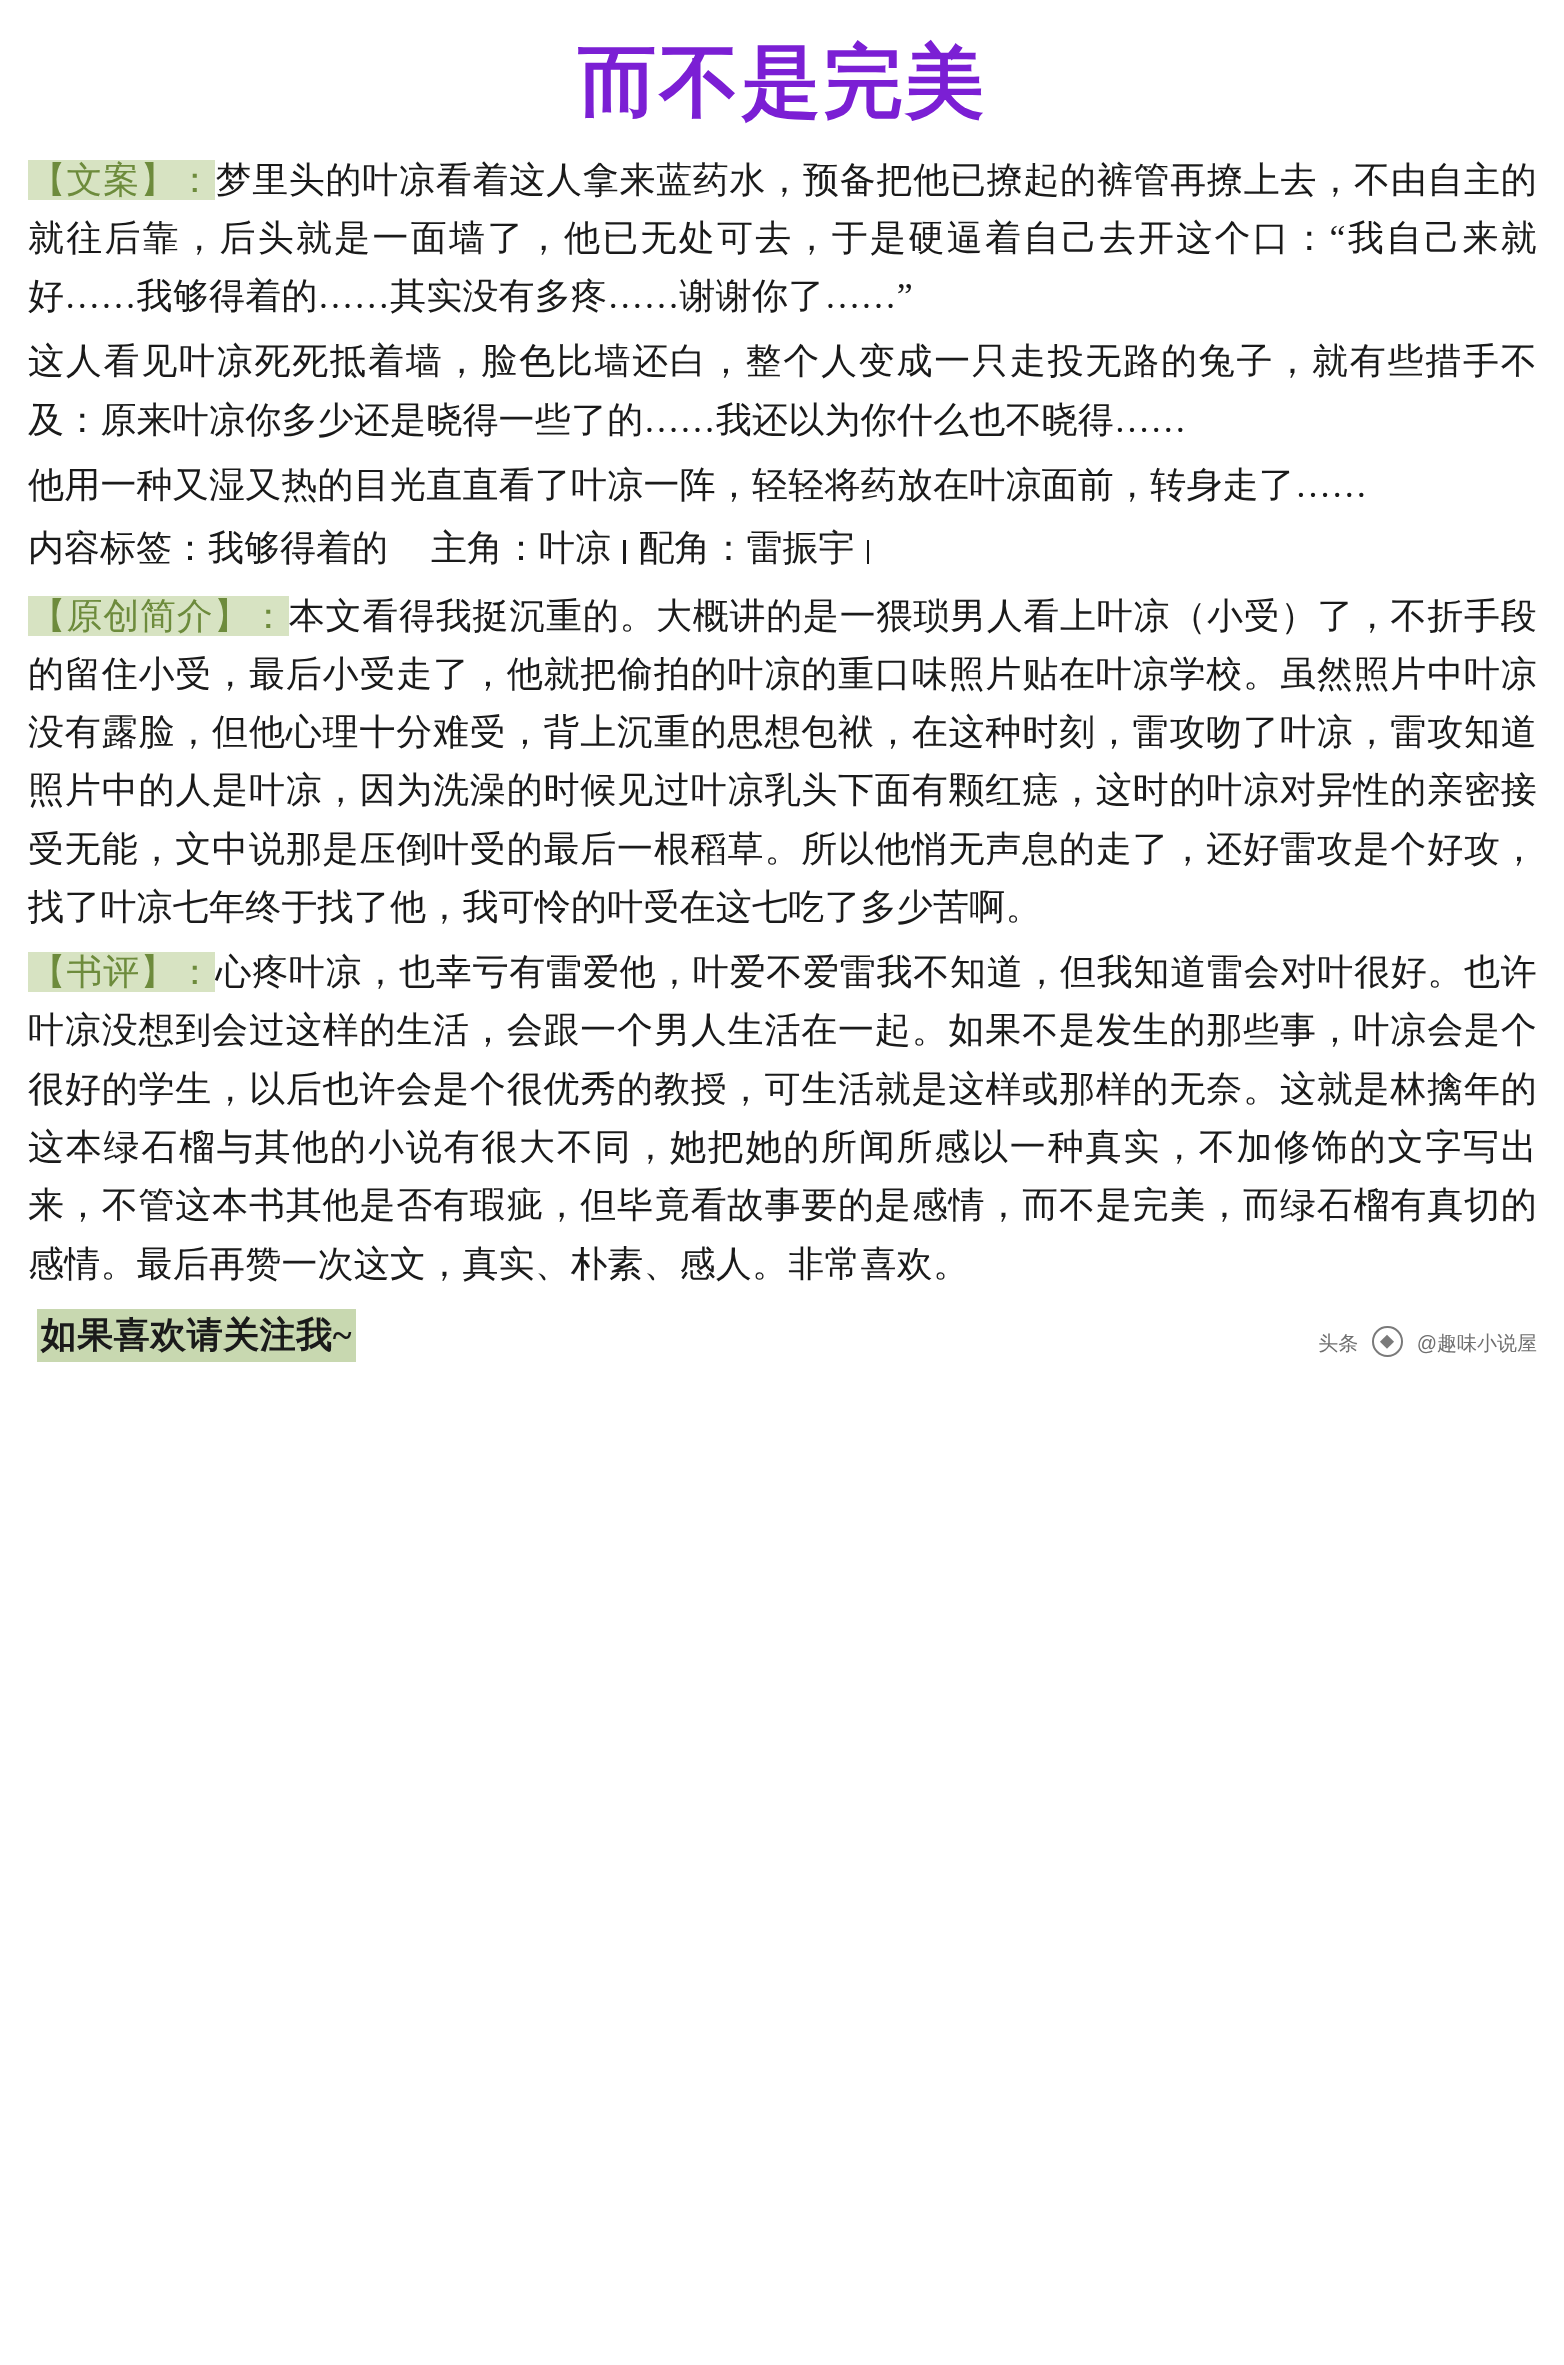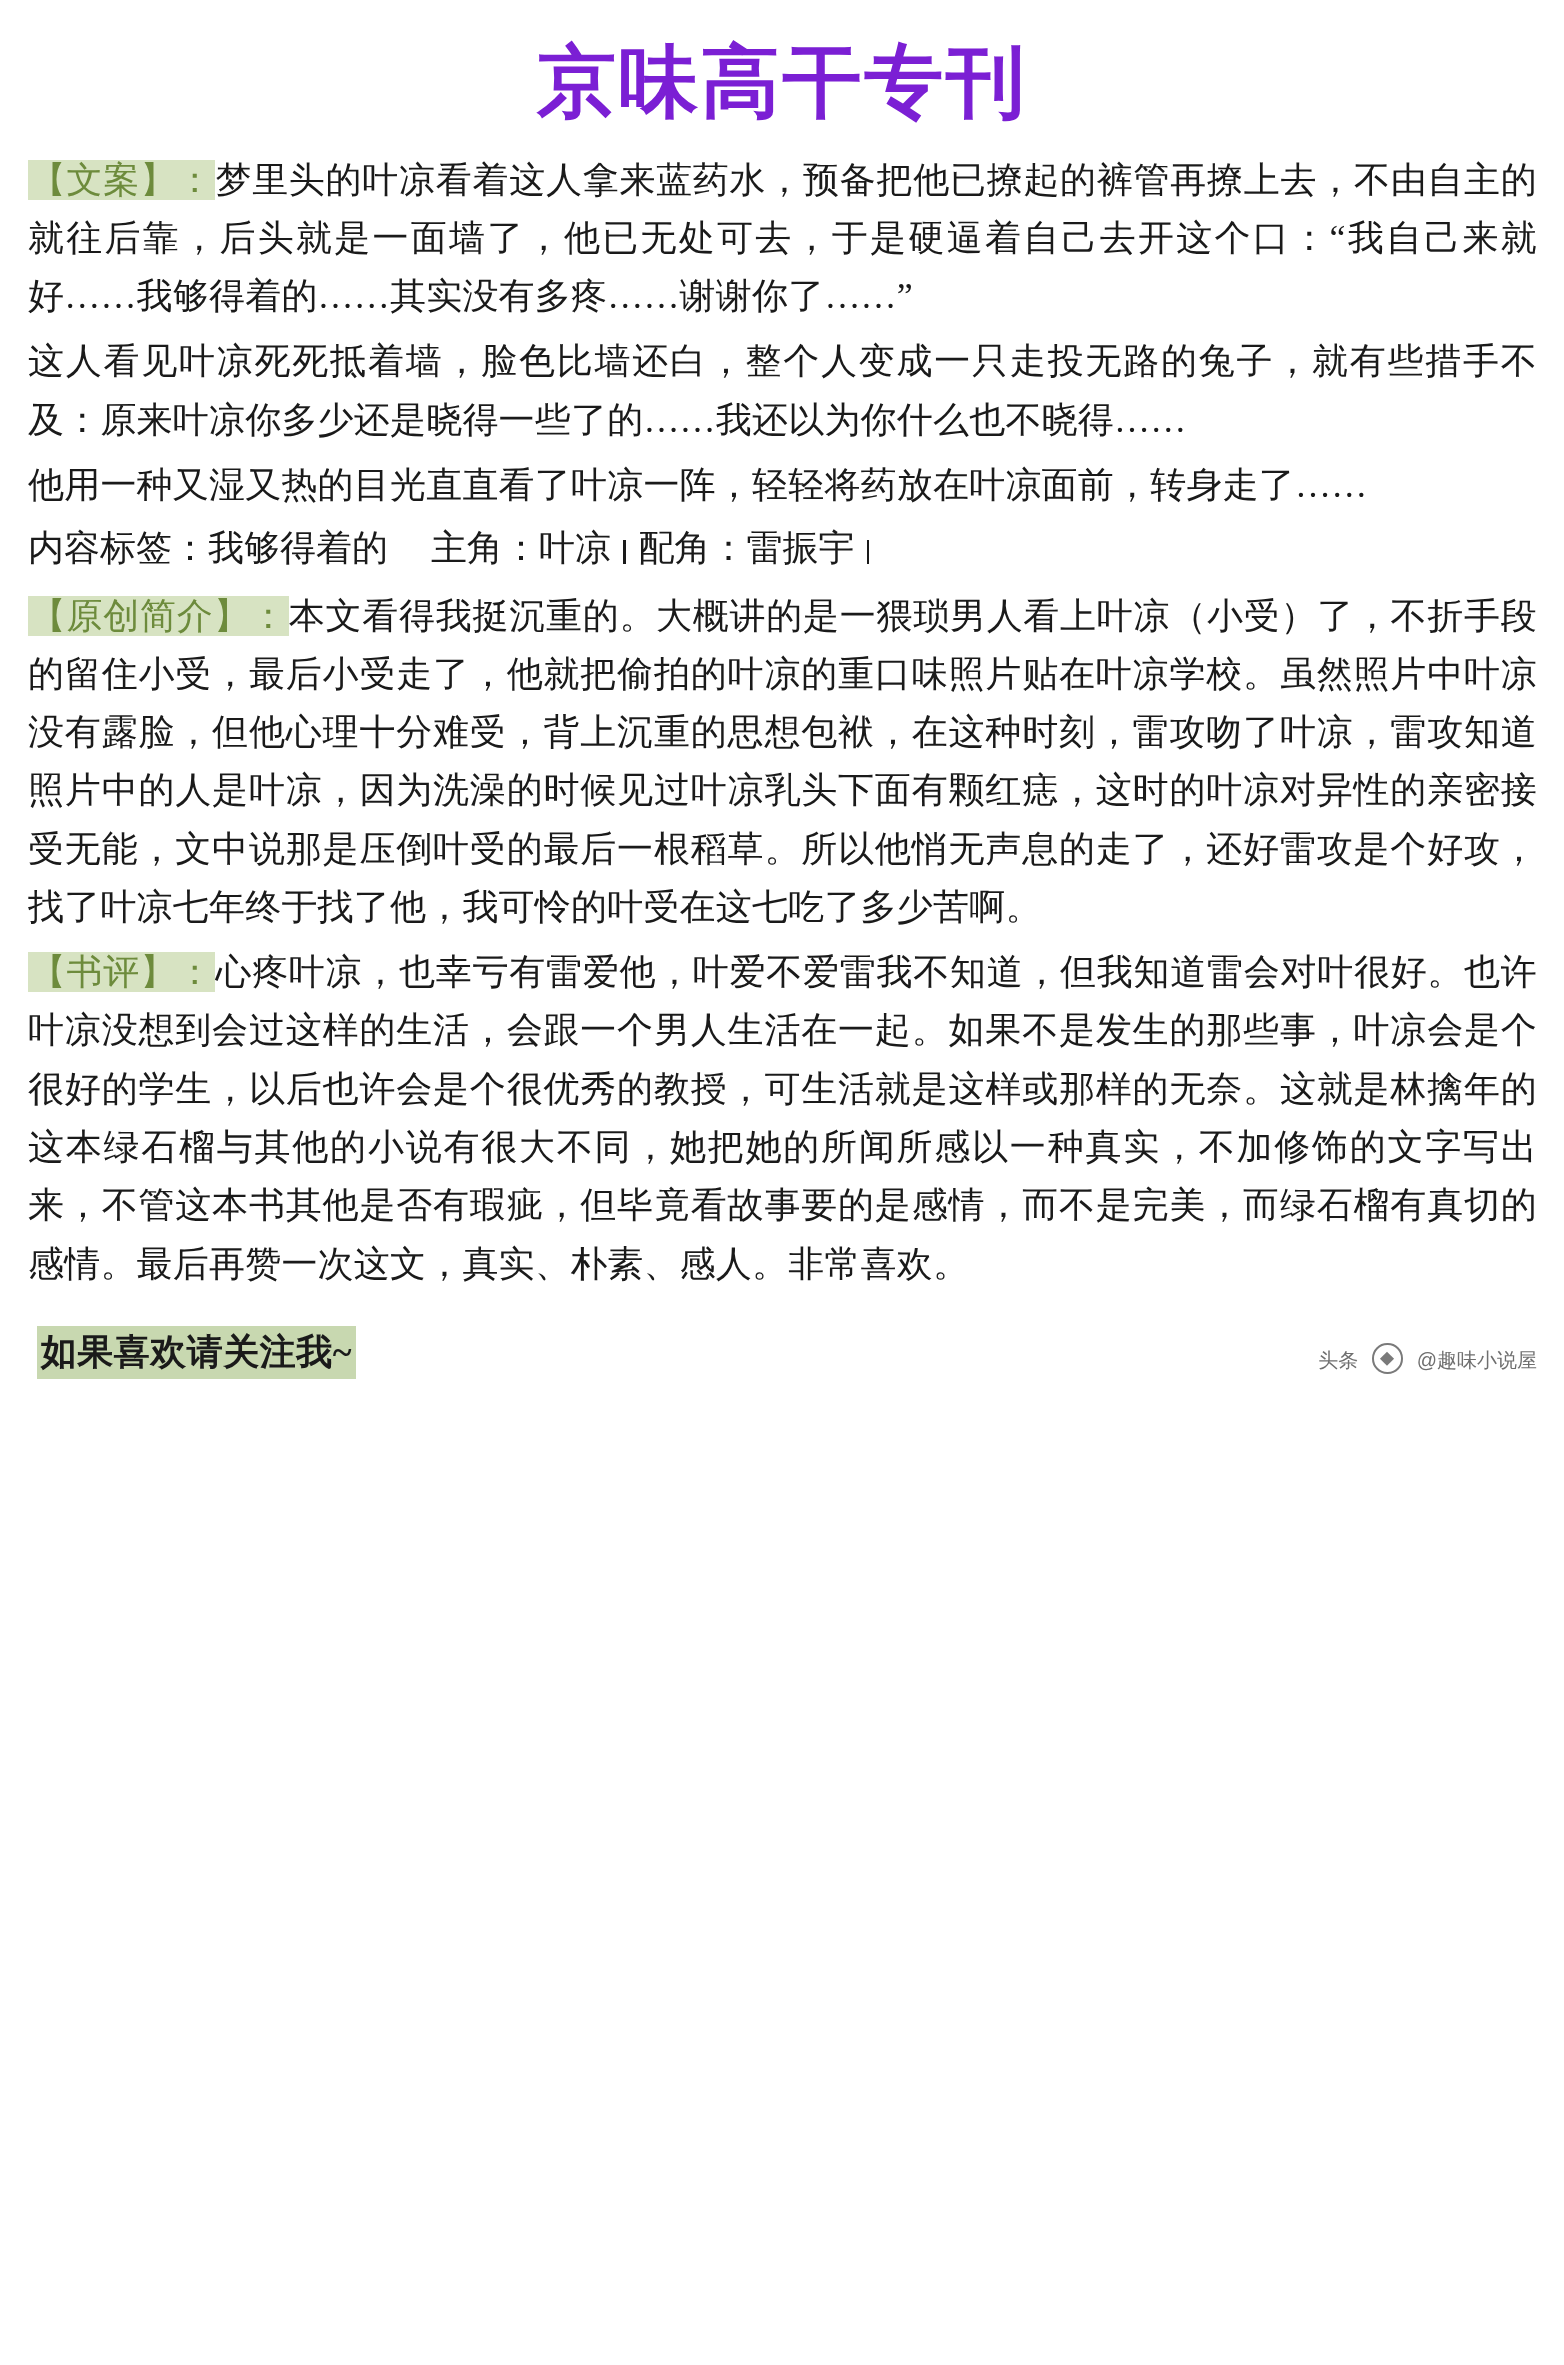"京味高干专刊" div.doc-title { text: 京味高干专刊 -> 而不是完美 }
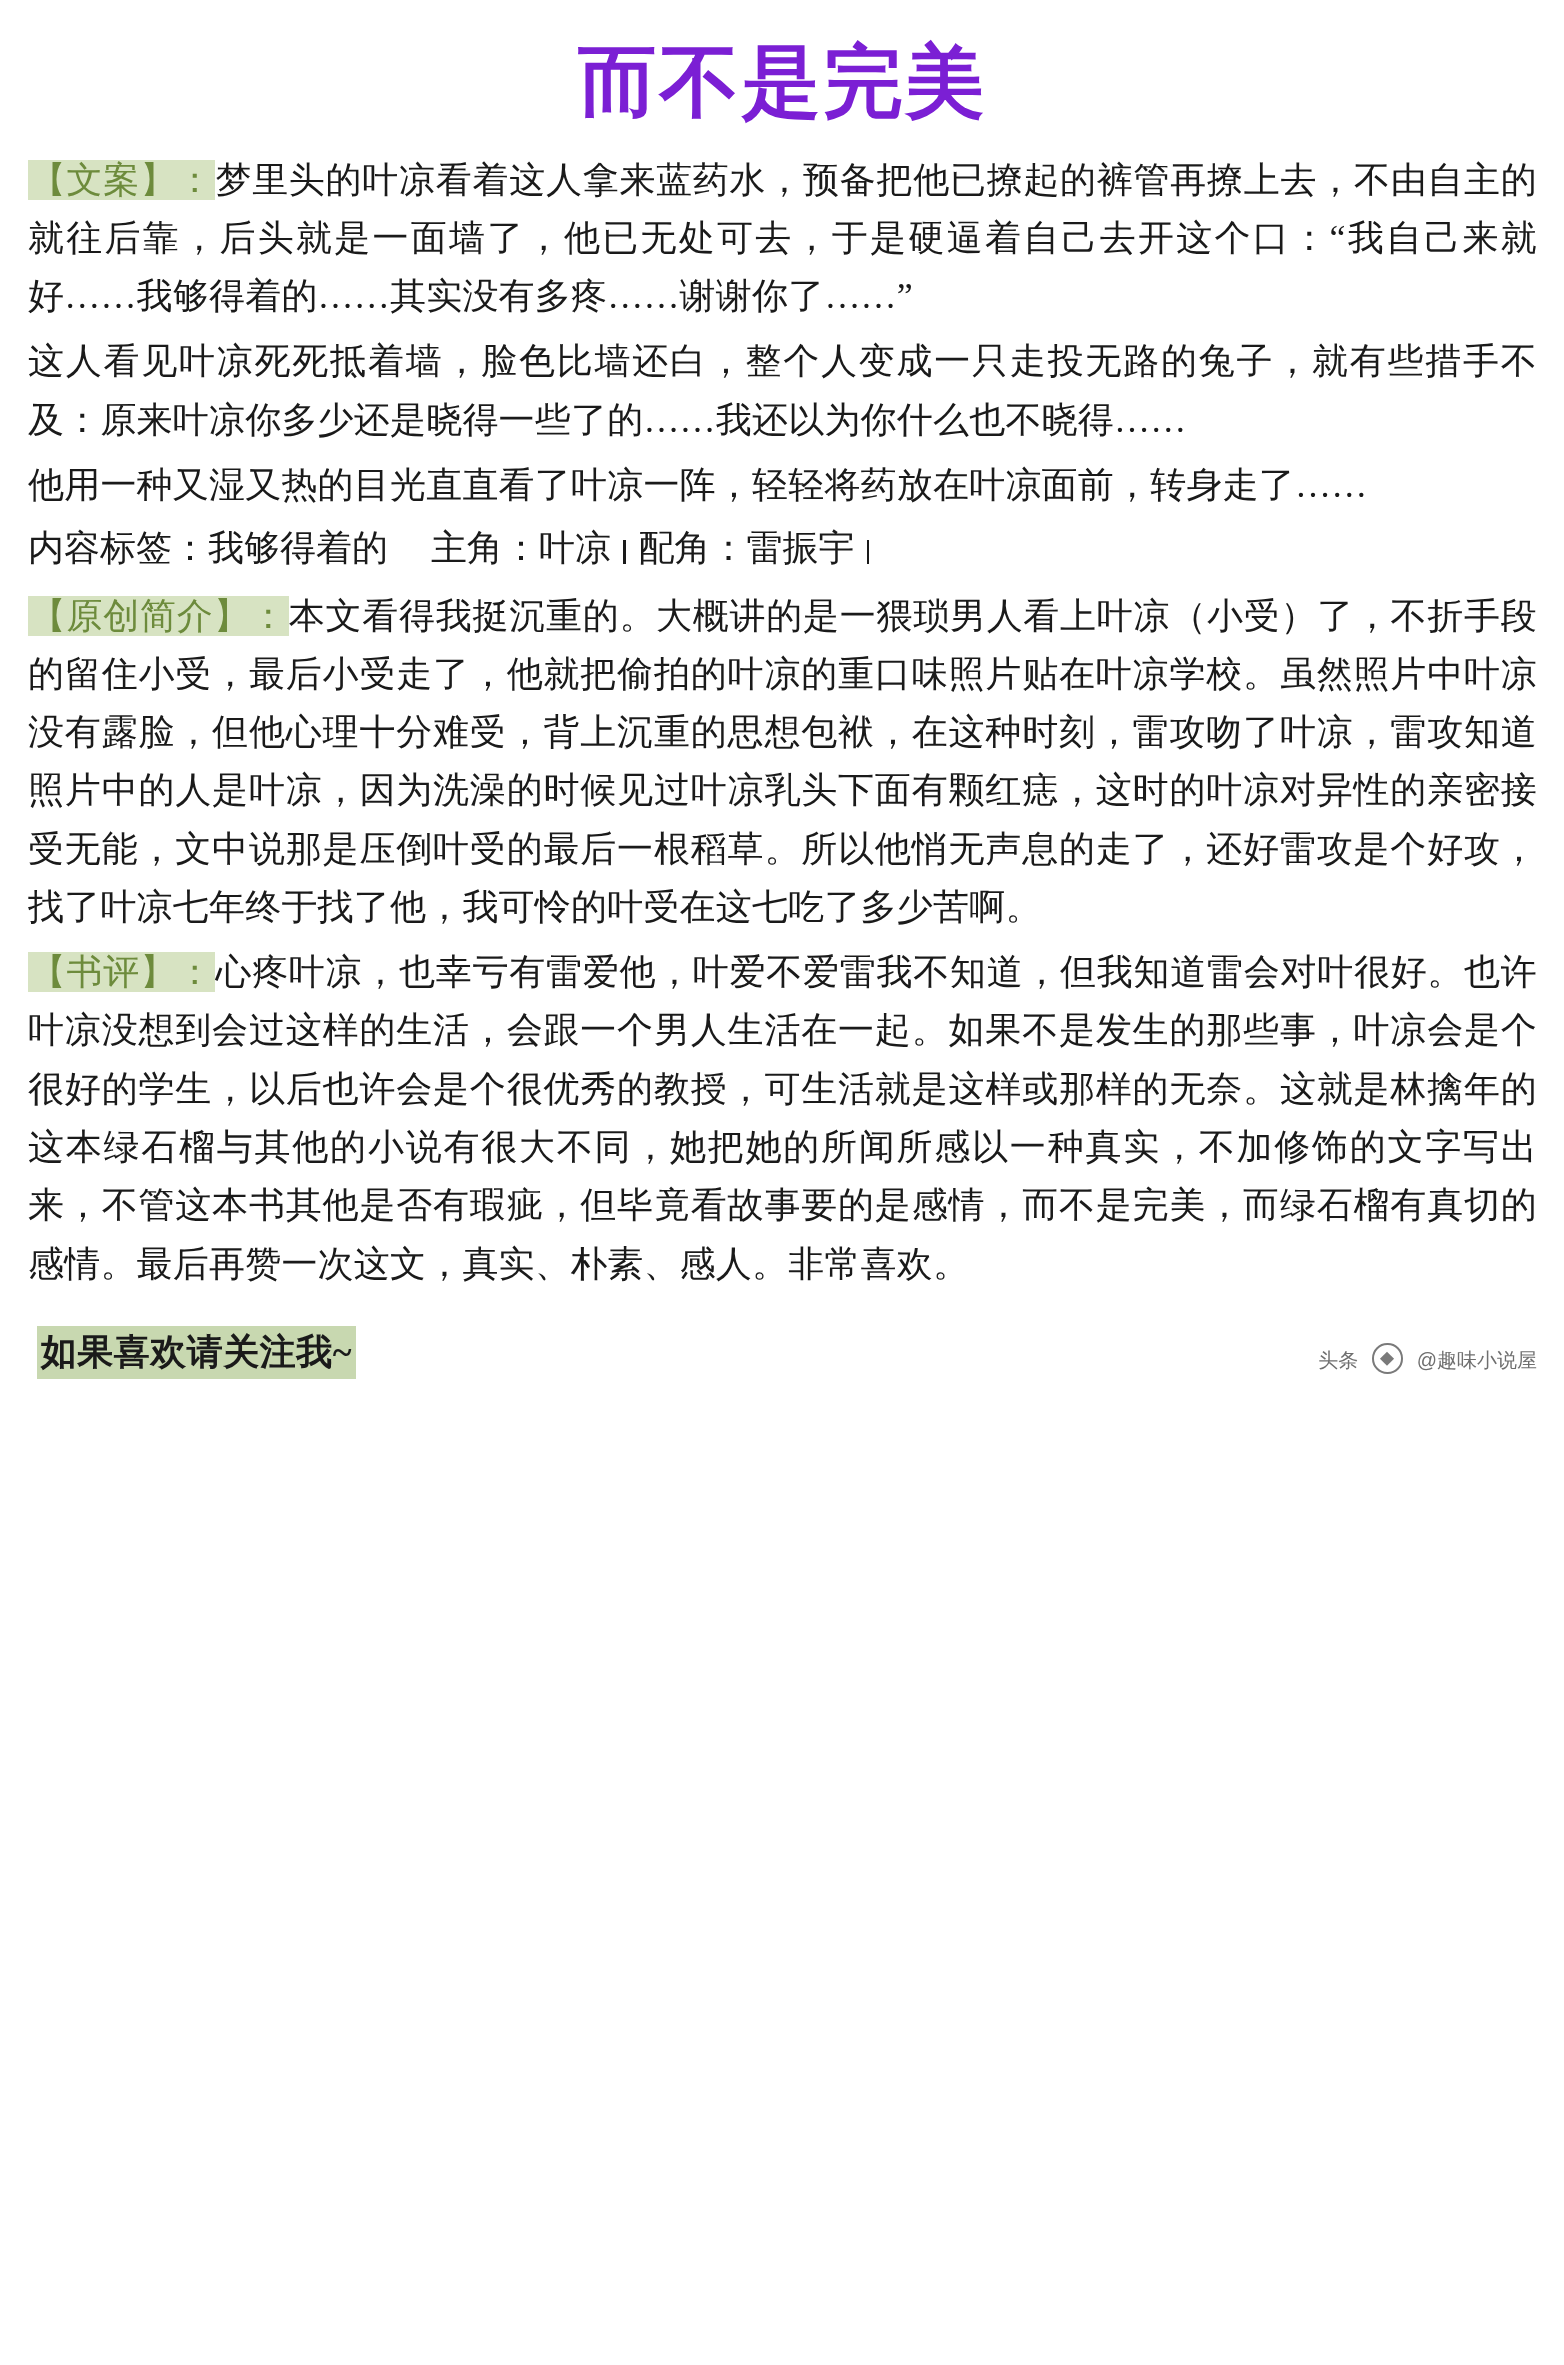"如果喜欢请关注我~" .footer { margin-top: 33px -> 16px }
